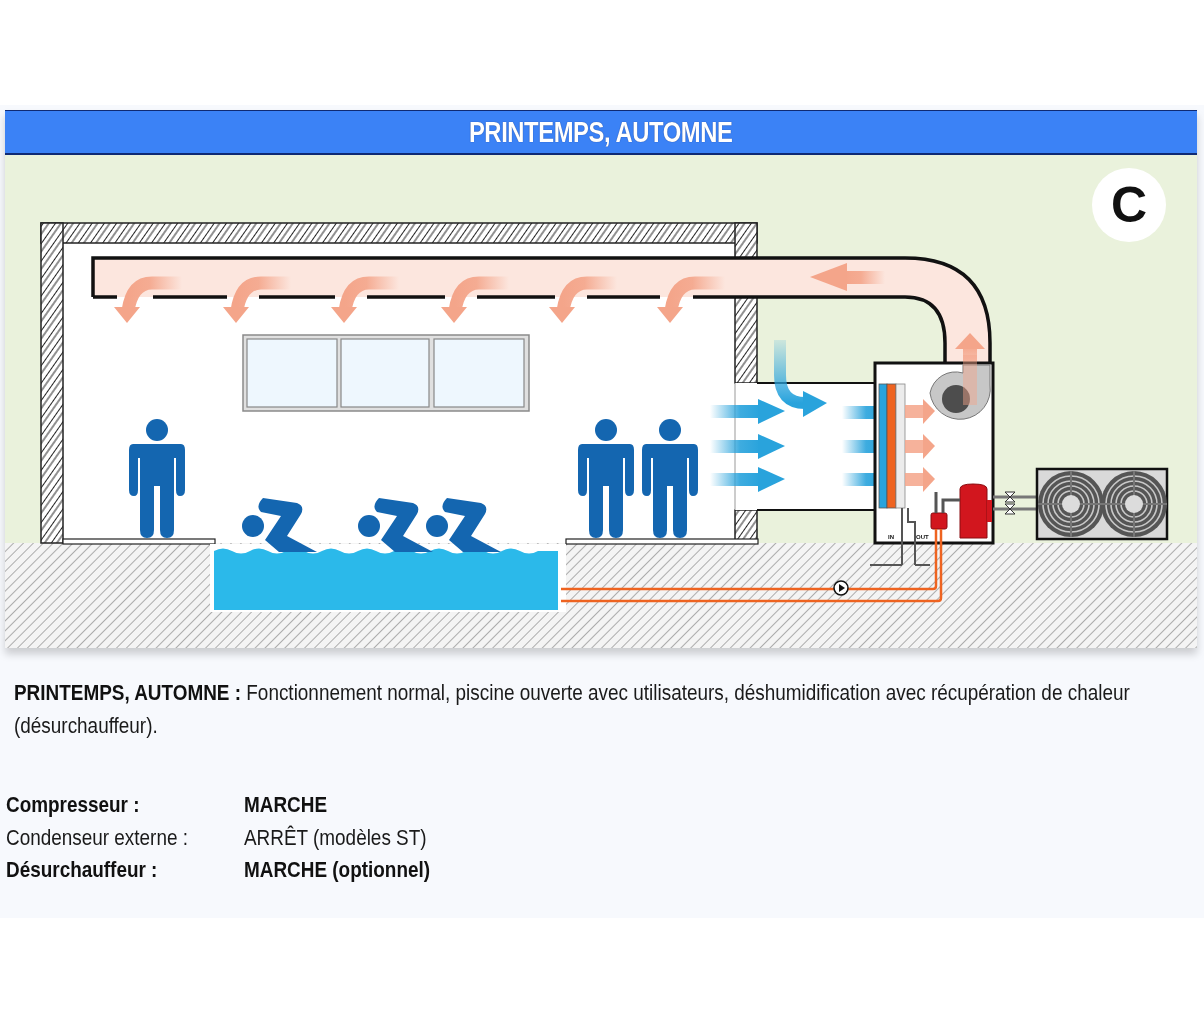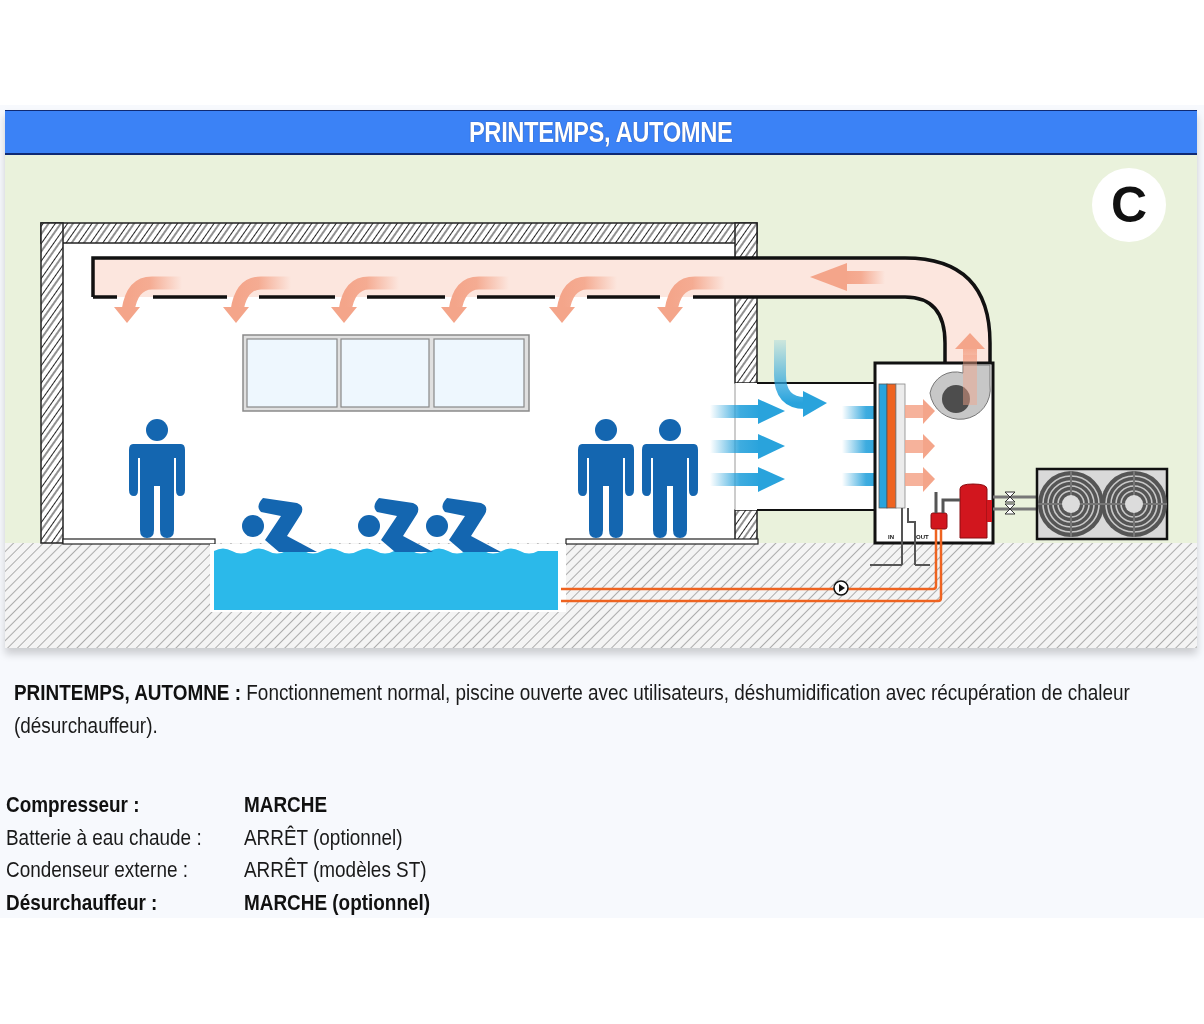"Batterie à eau chaude :" div.status-row { html: <div> <span>Batterie à eau chaude :</span> <span>ARRÊT (optionnel)</span> </div> -> none }
